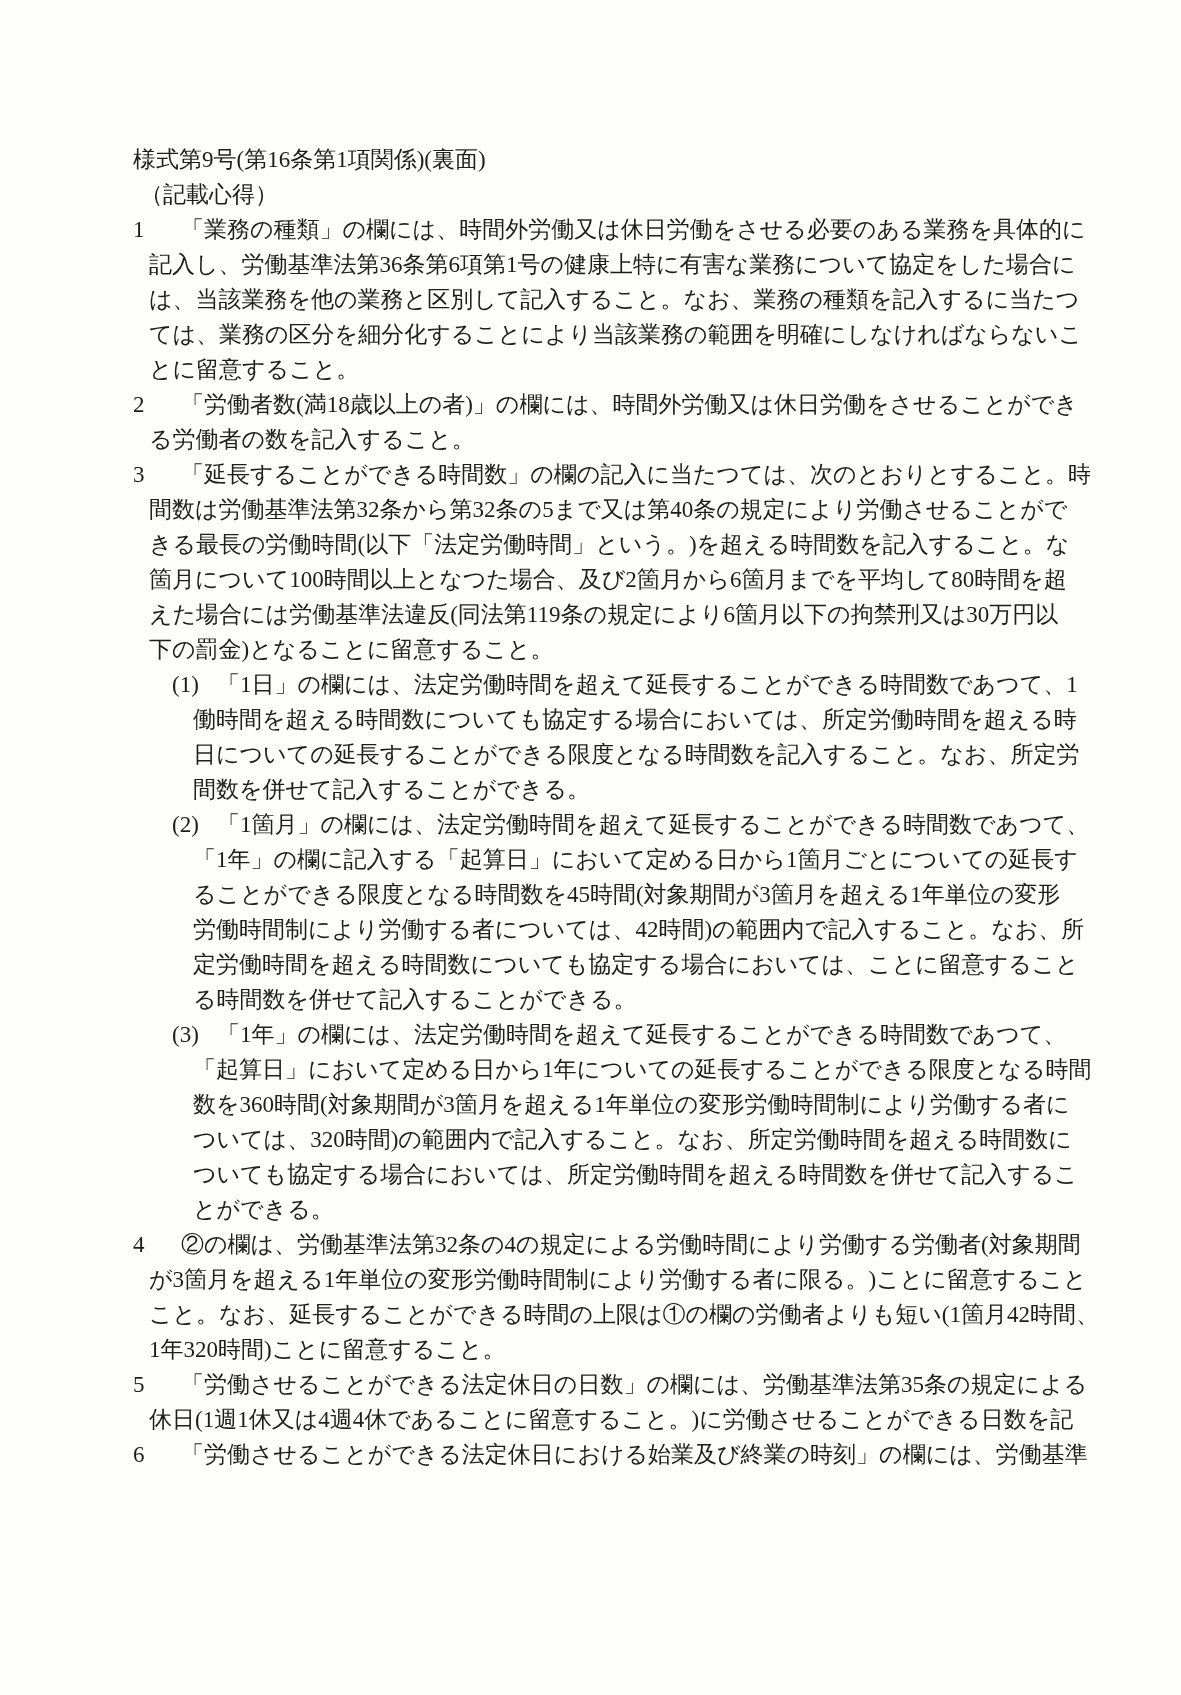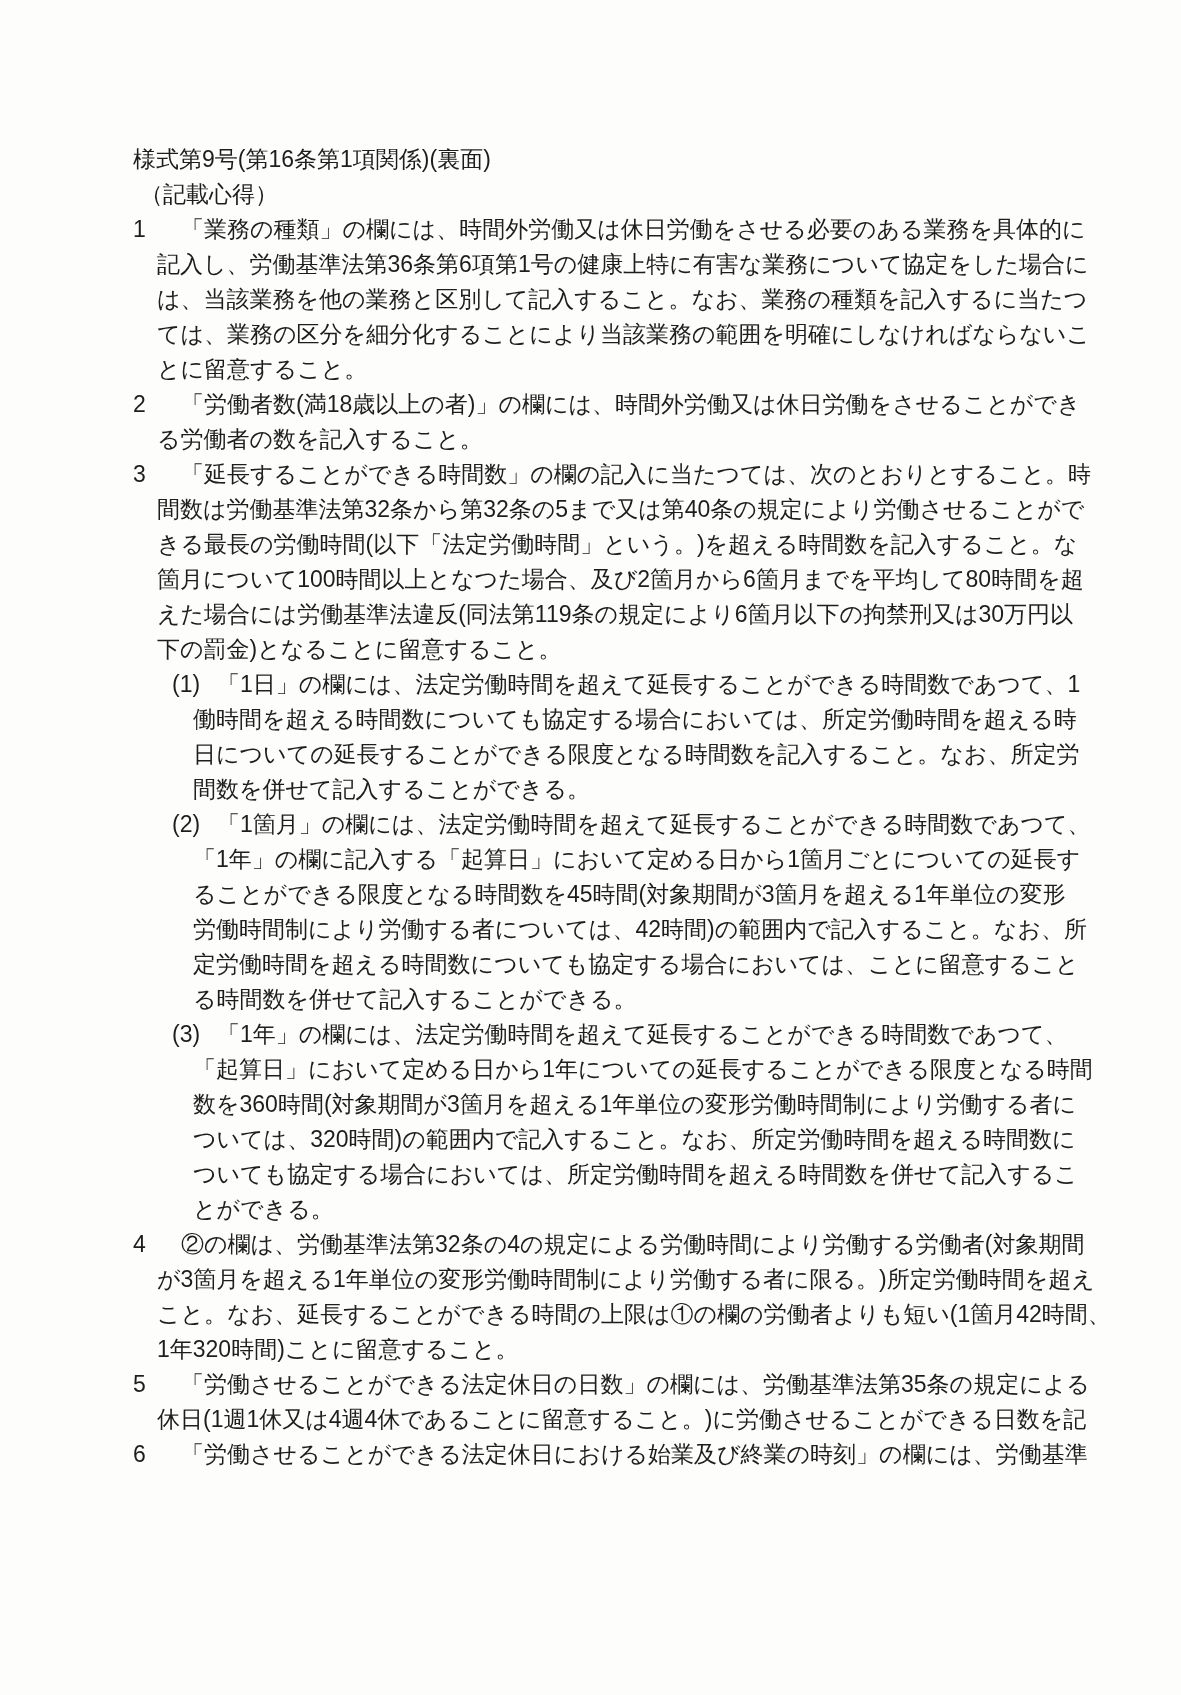"様式第9号(第16条第1項関係)(裏面)" .page { font-family: Liberation Sans, sans-serif -> Liberation Serif, serif }
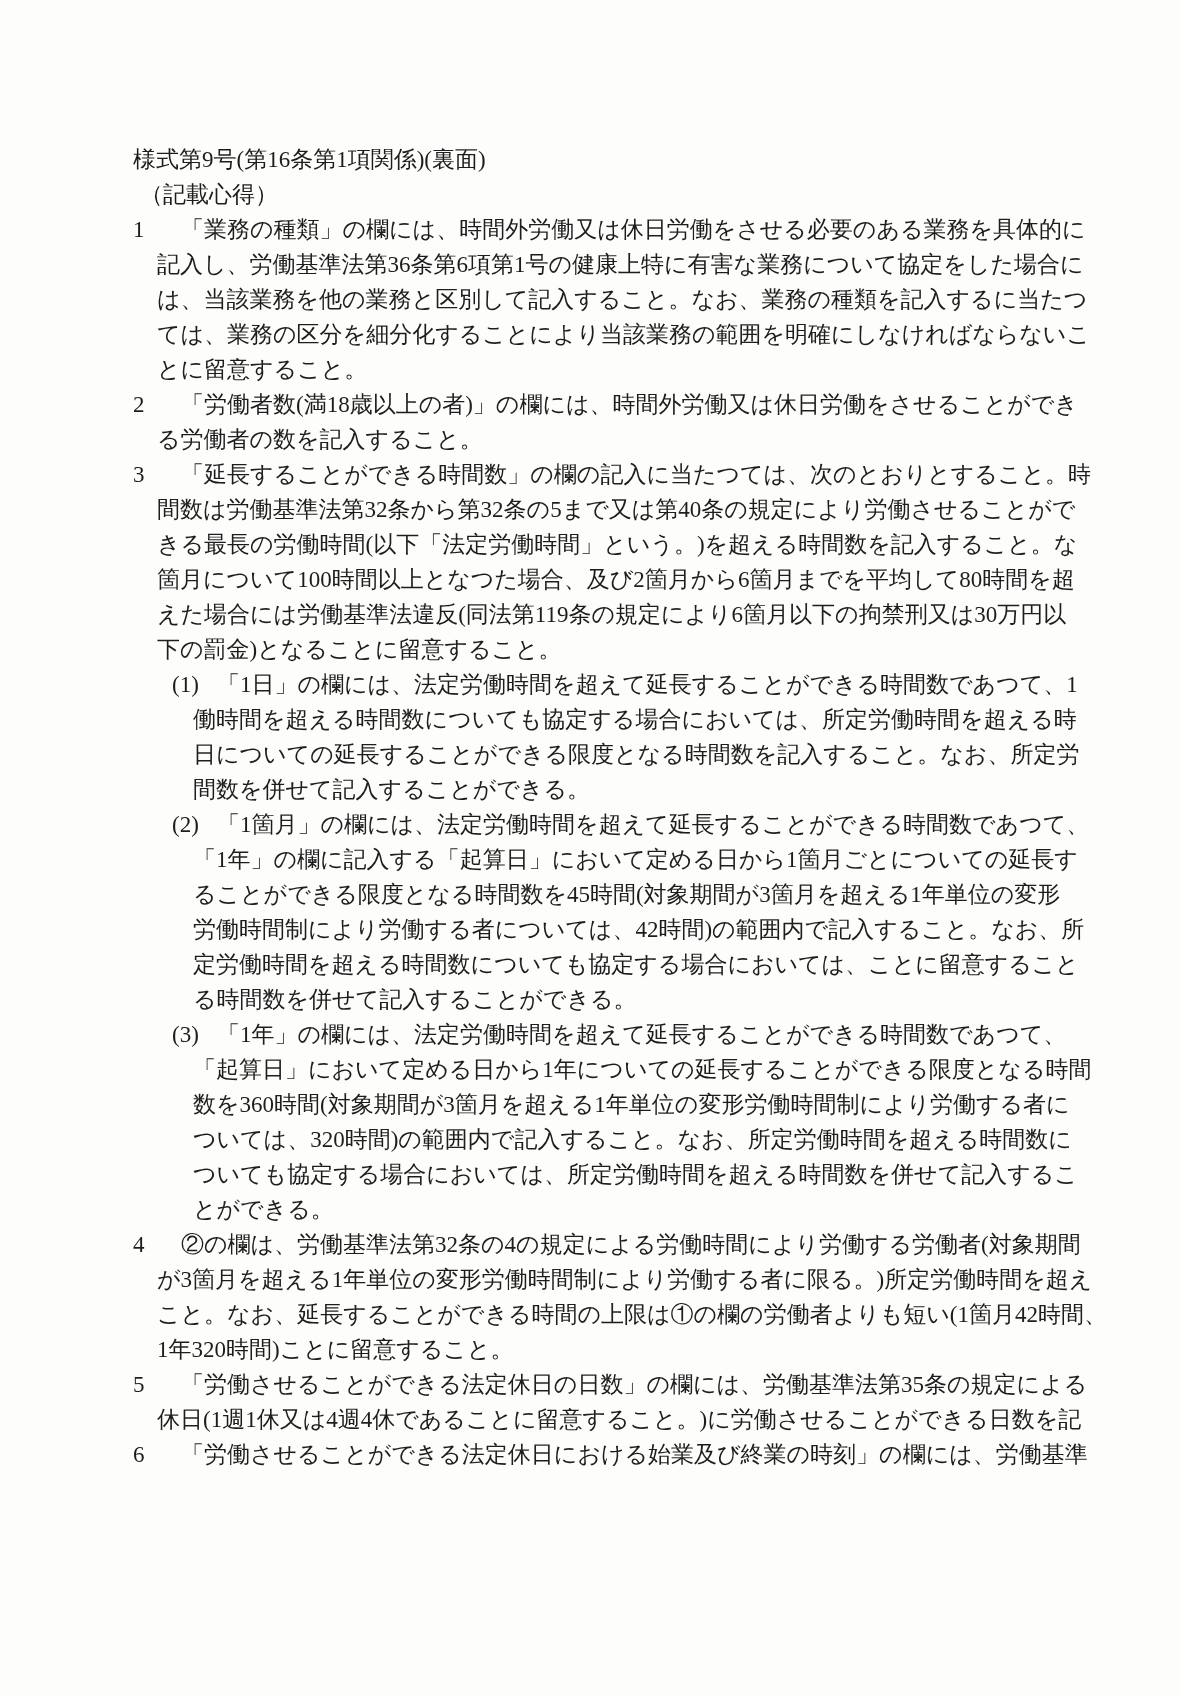"記入し、労働基準法第36条第6項第1号の健康上特に有害な業務について協定をした場" .line.mc { margin-left: 24px -> 16px }
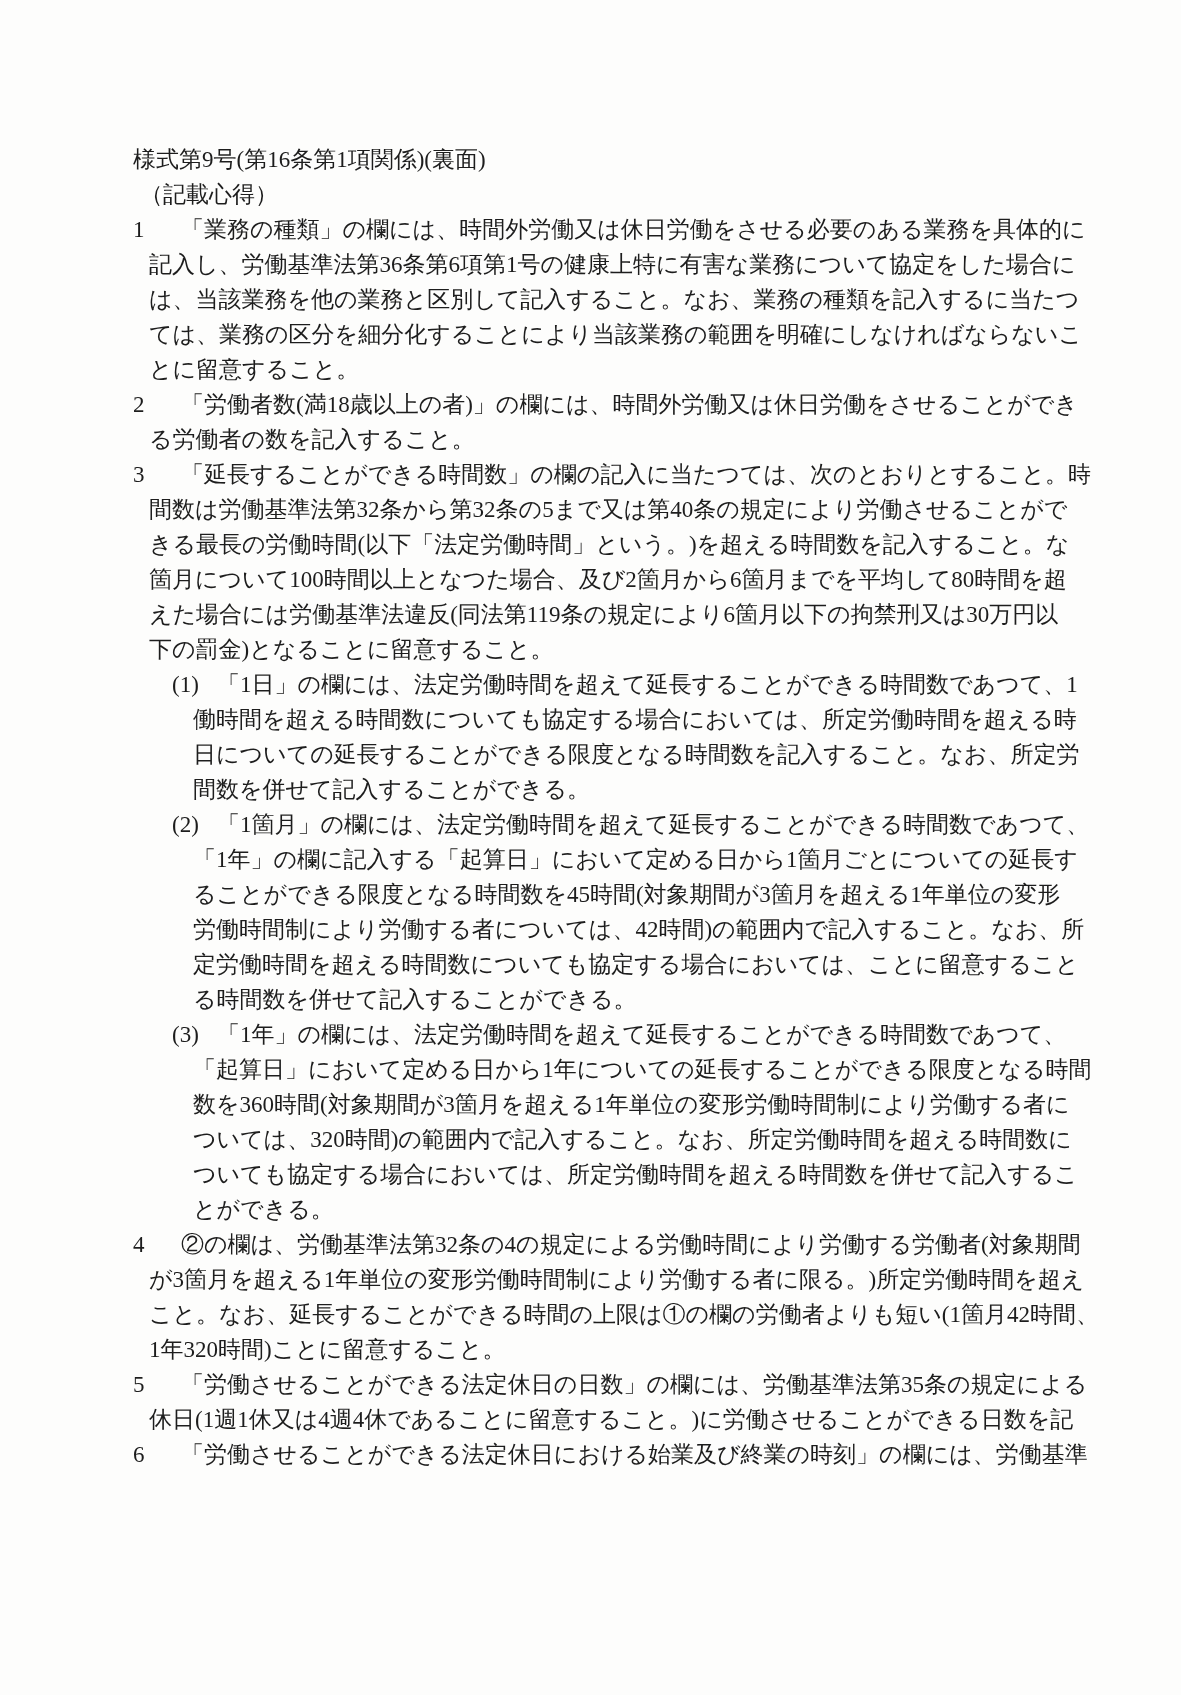"が3箇月を超える1年単位の変形労働時間制により労働する者に限る。)所定労働時間を" div.line { text: 所定労働時間を超え -> ことに留意すること }
